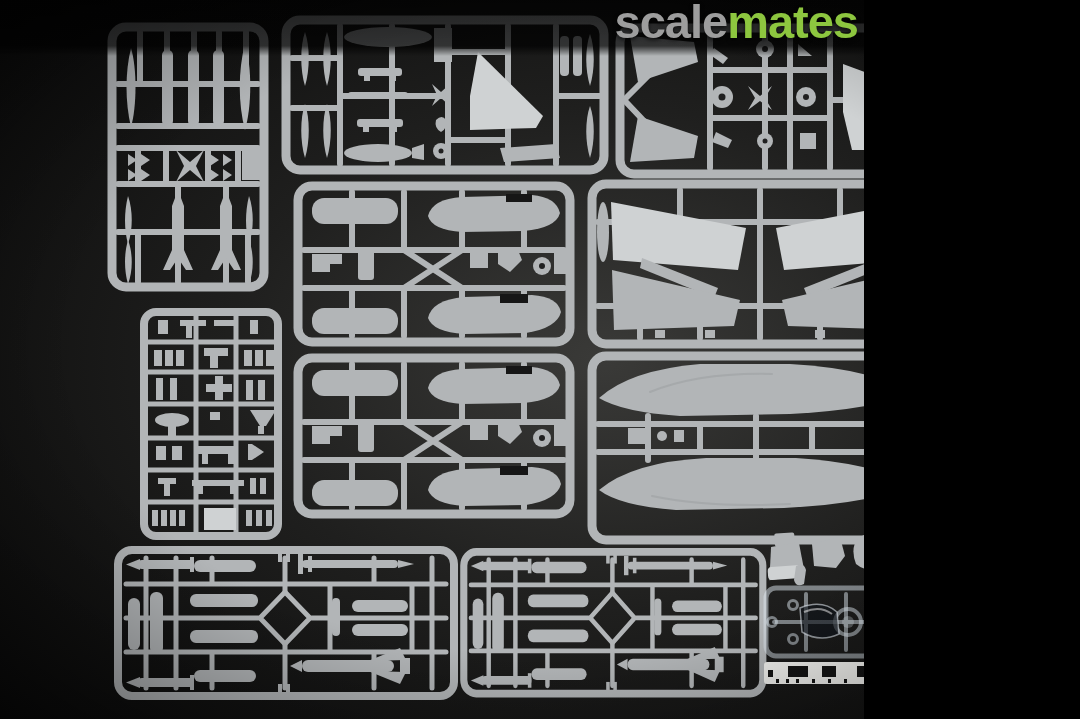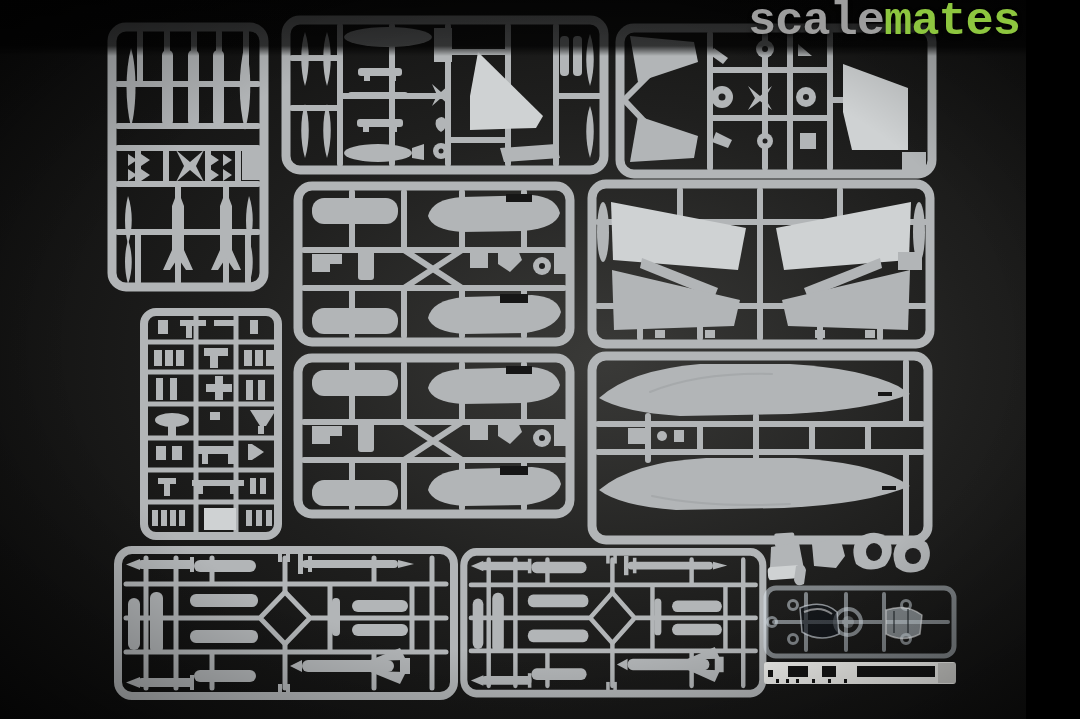"scalemates" .scene { font-family: Liberation Mono, monospace -> Liberation Sans, sans-serif; width: 1026px -> 864px }
